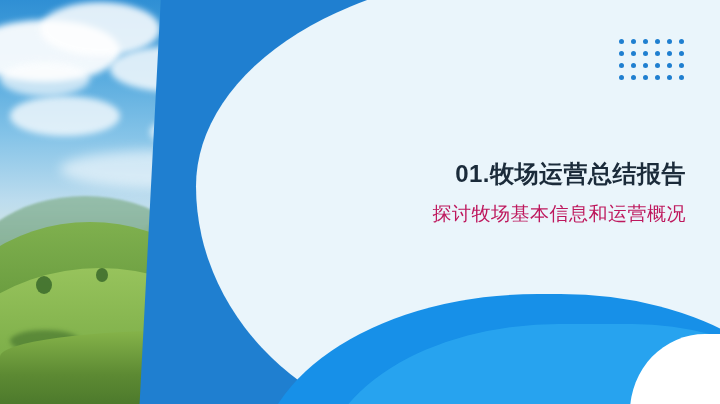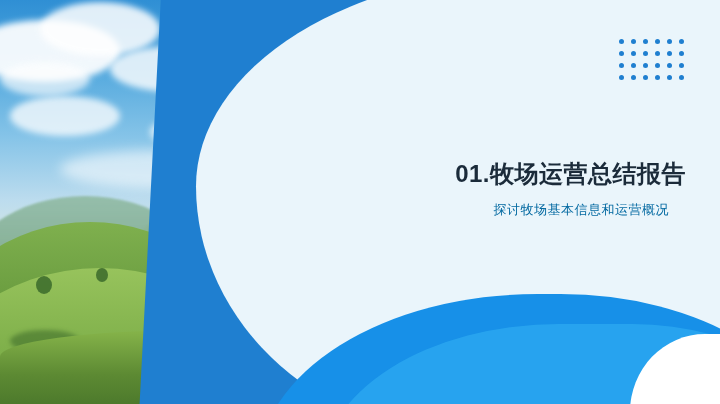"探讨牧场基本信息和运营概况" .slide-subtitle { color: #0369a1 -> #be185d; font-size: 13px -> 19px; margin: 12px 17px 0 0 -> 12px 0 0 0 }
